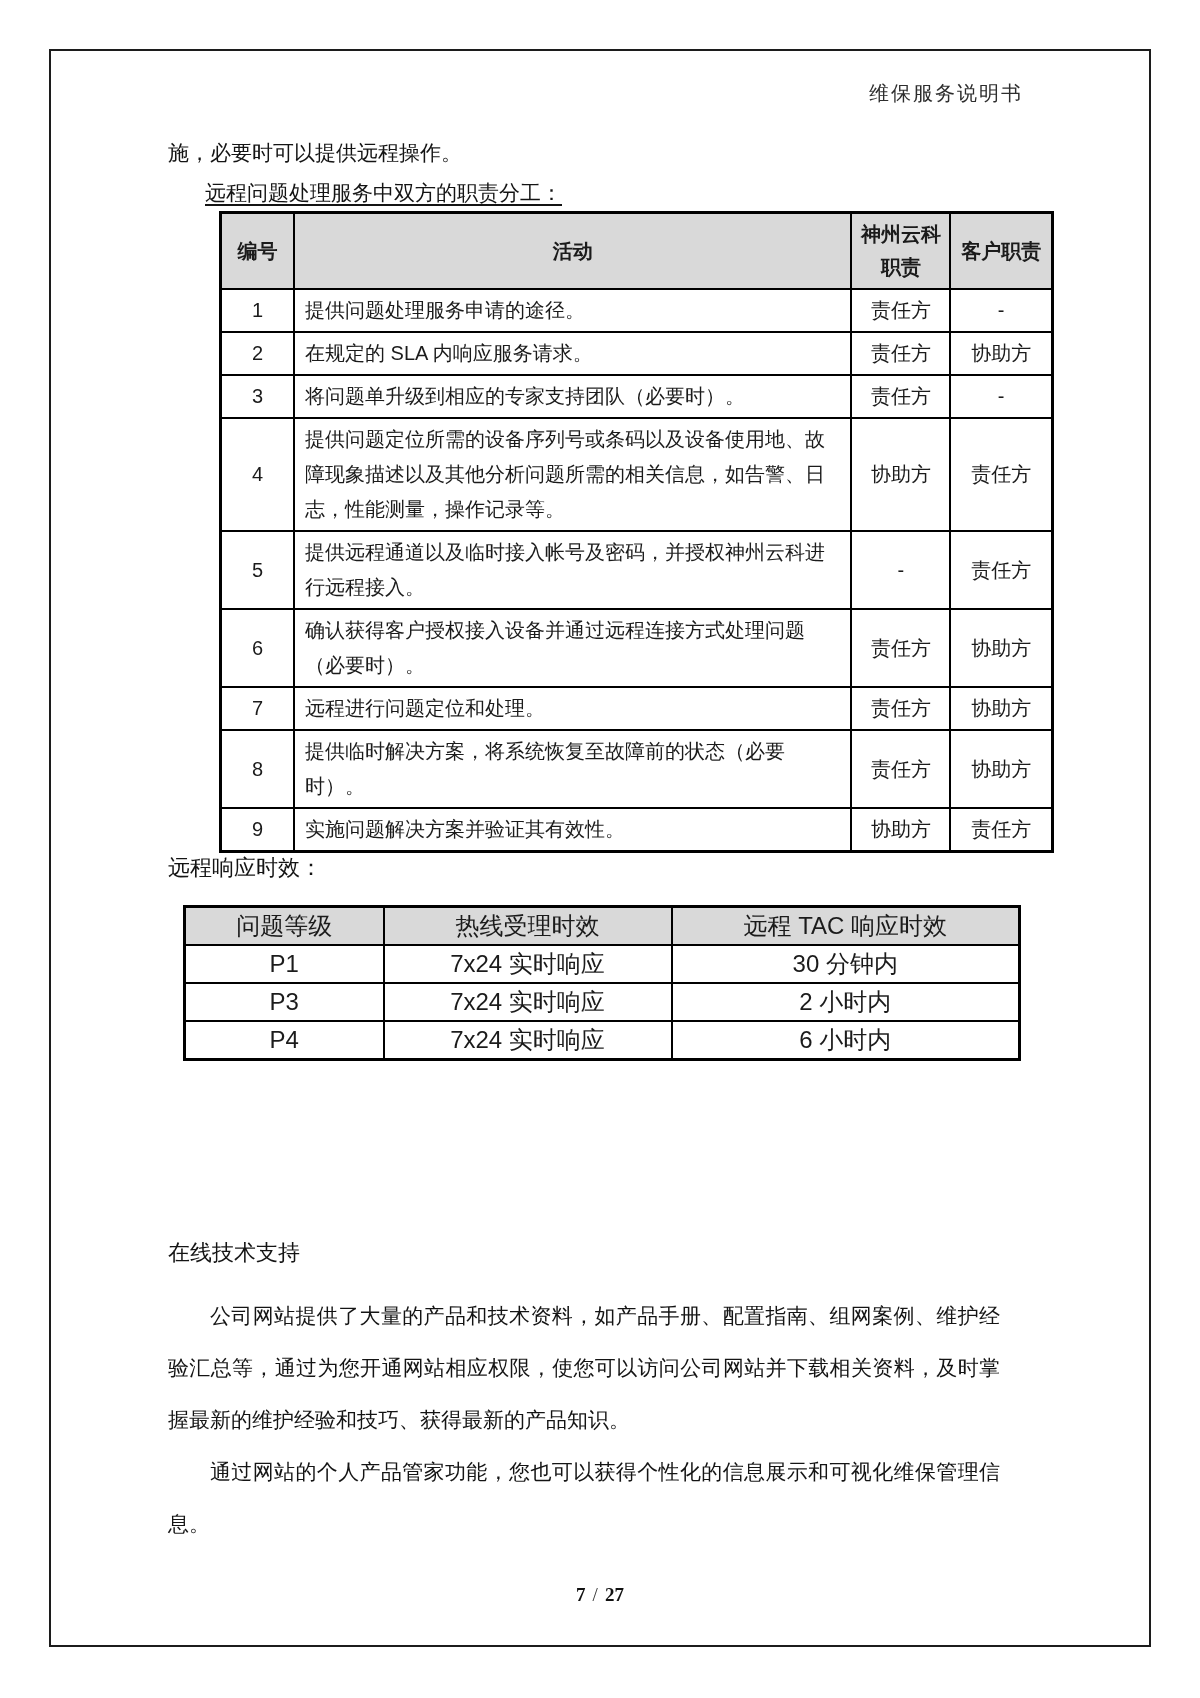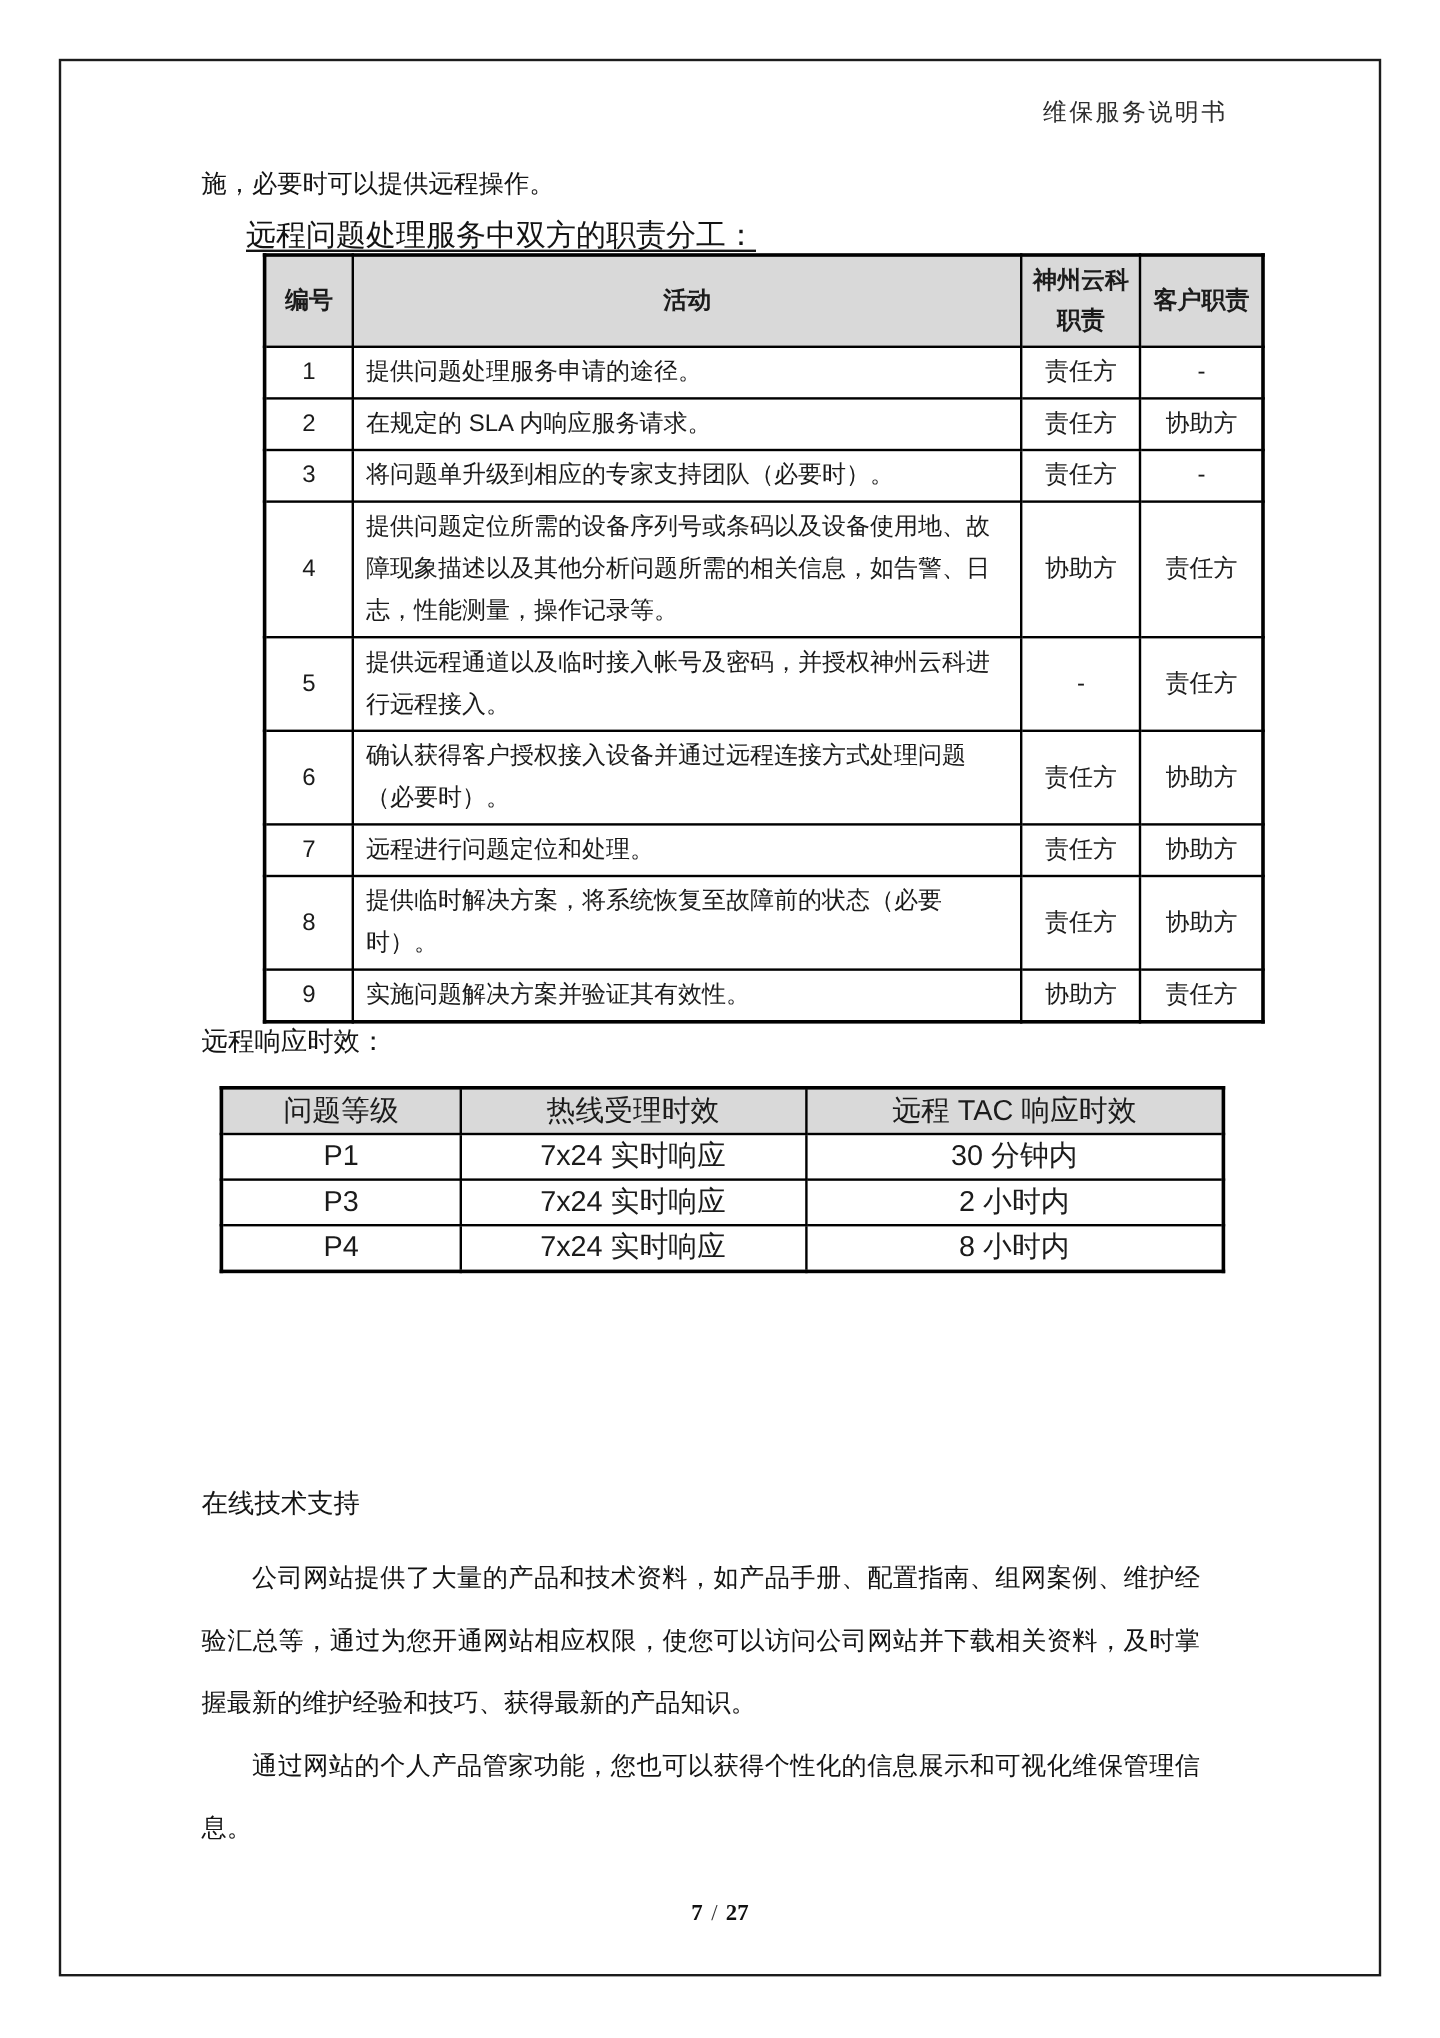"远程问题处理服务中双方的职责分工：" .t1-caption { font-size: 25px -> 21px }
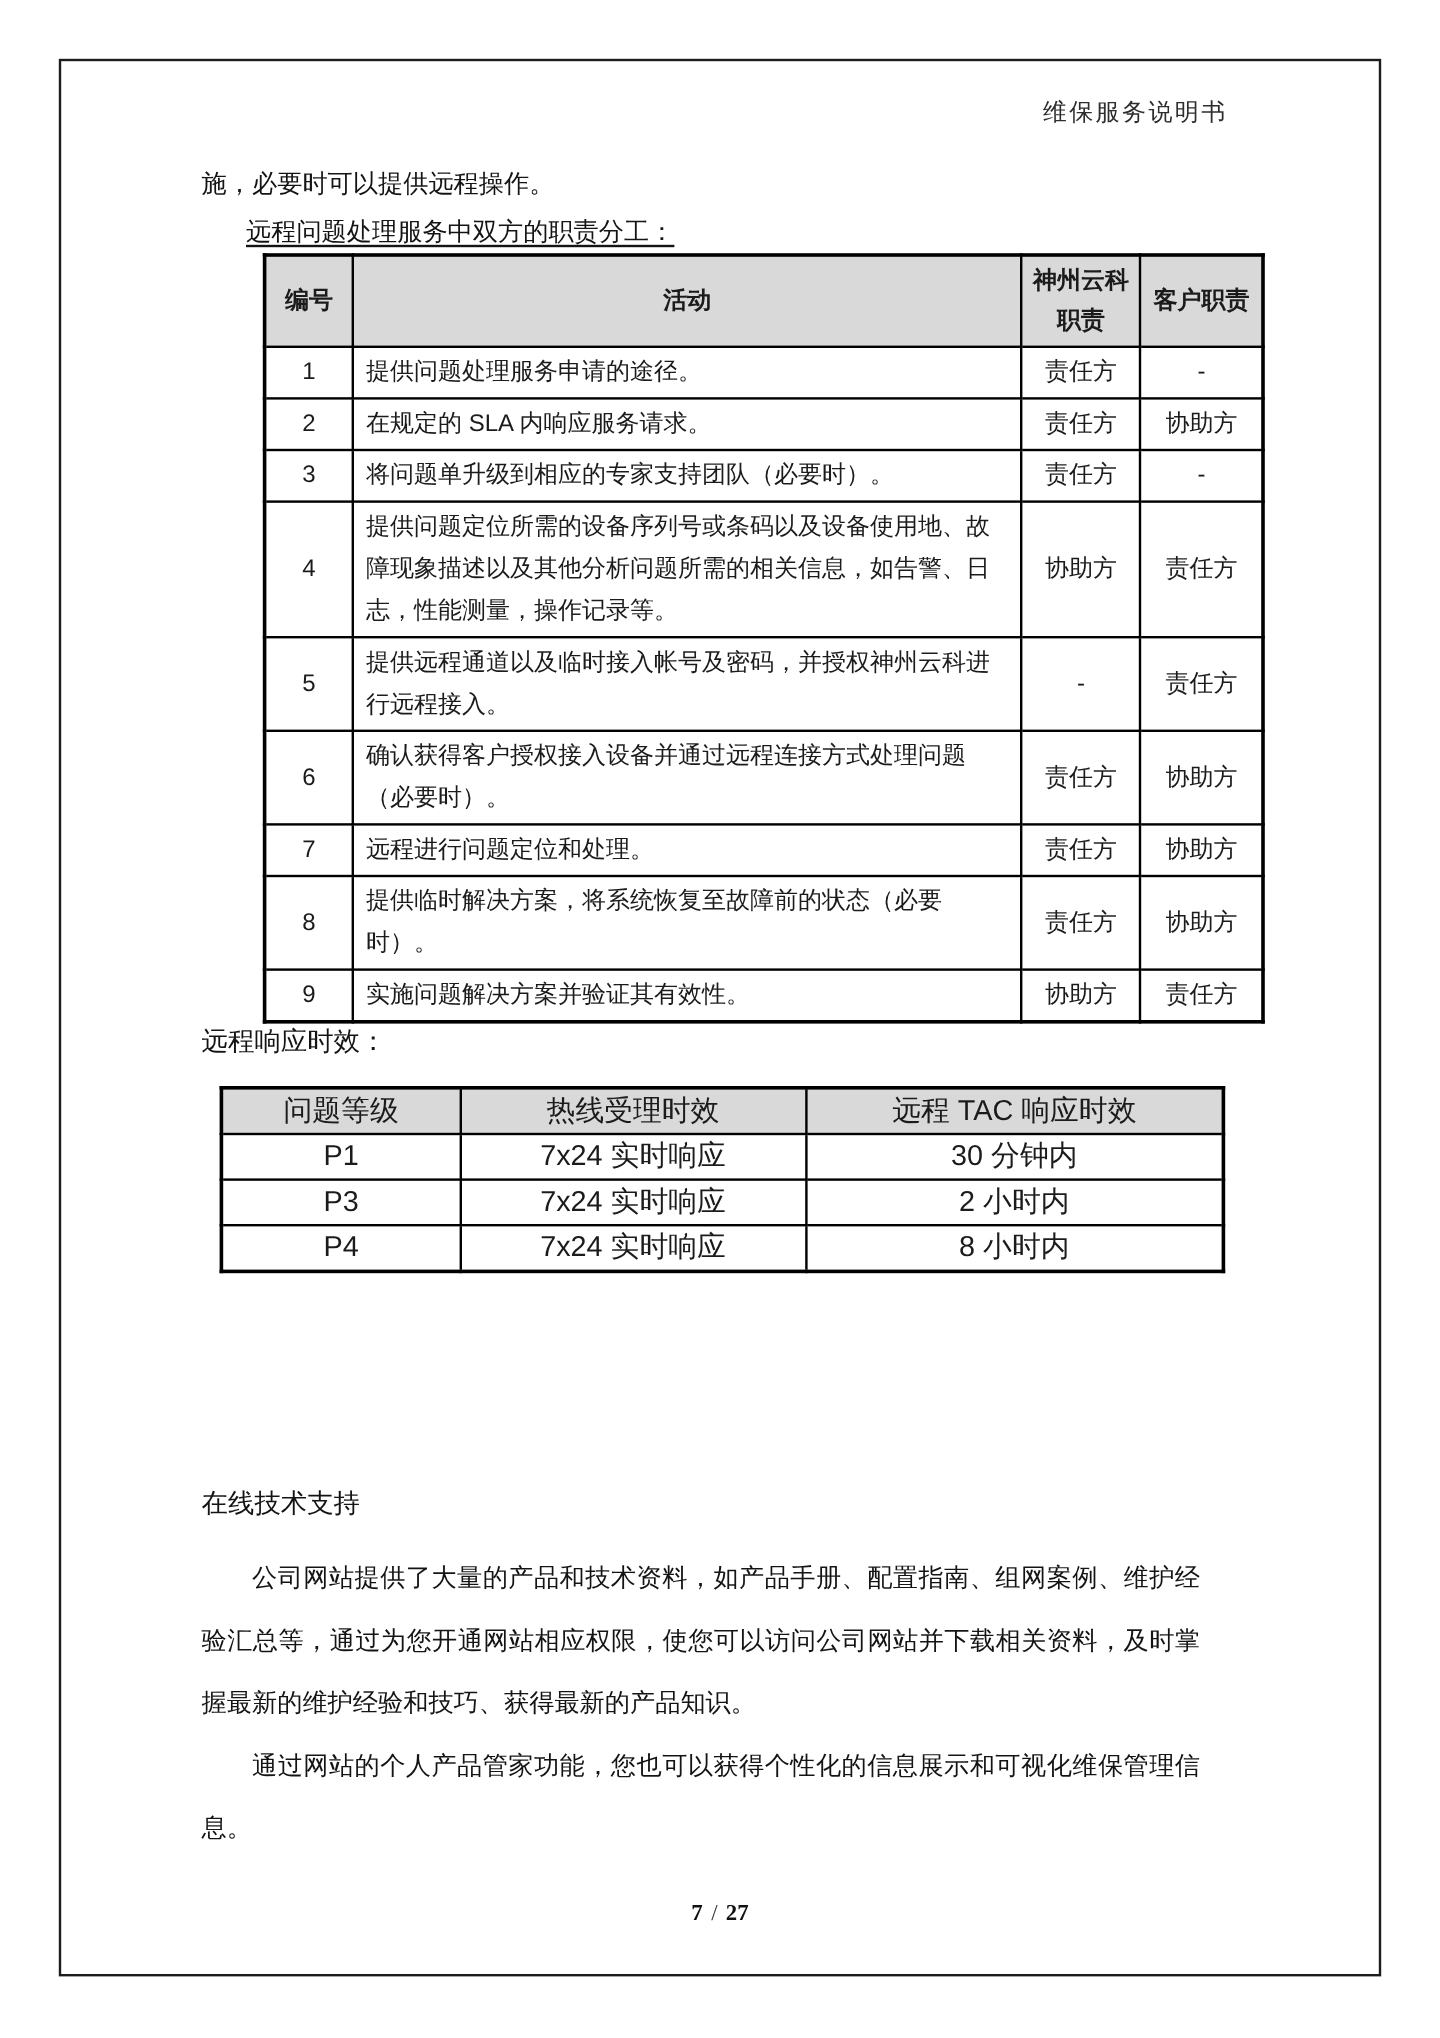"8 小时内" td { text: 8 -> 6 }
